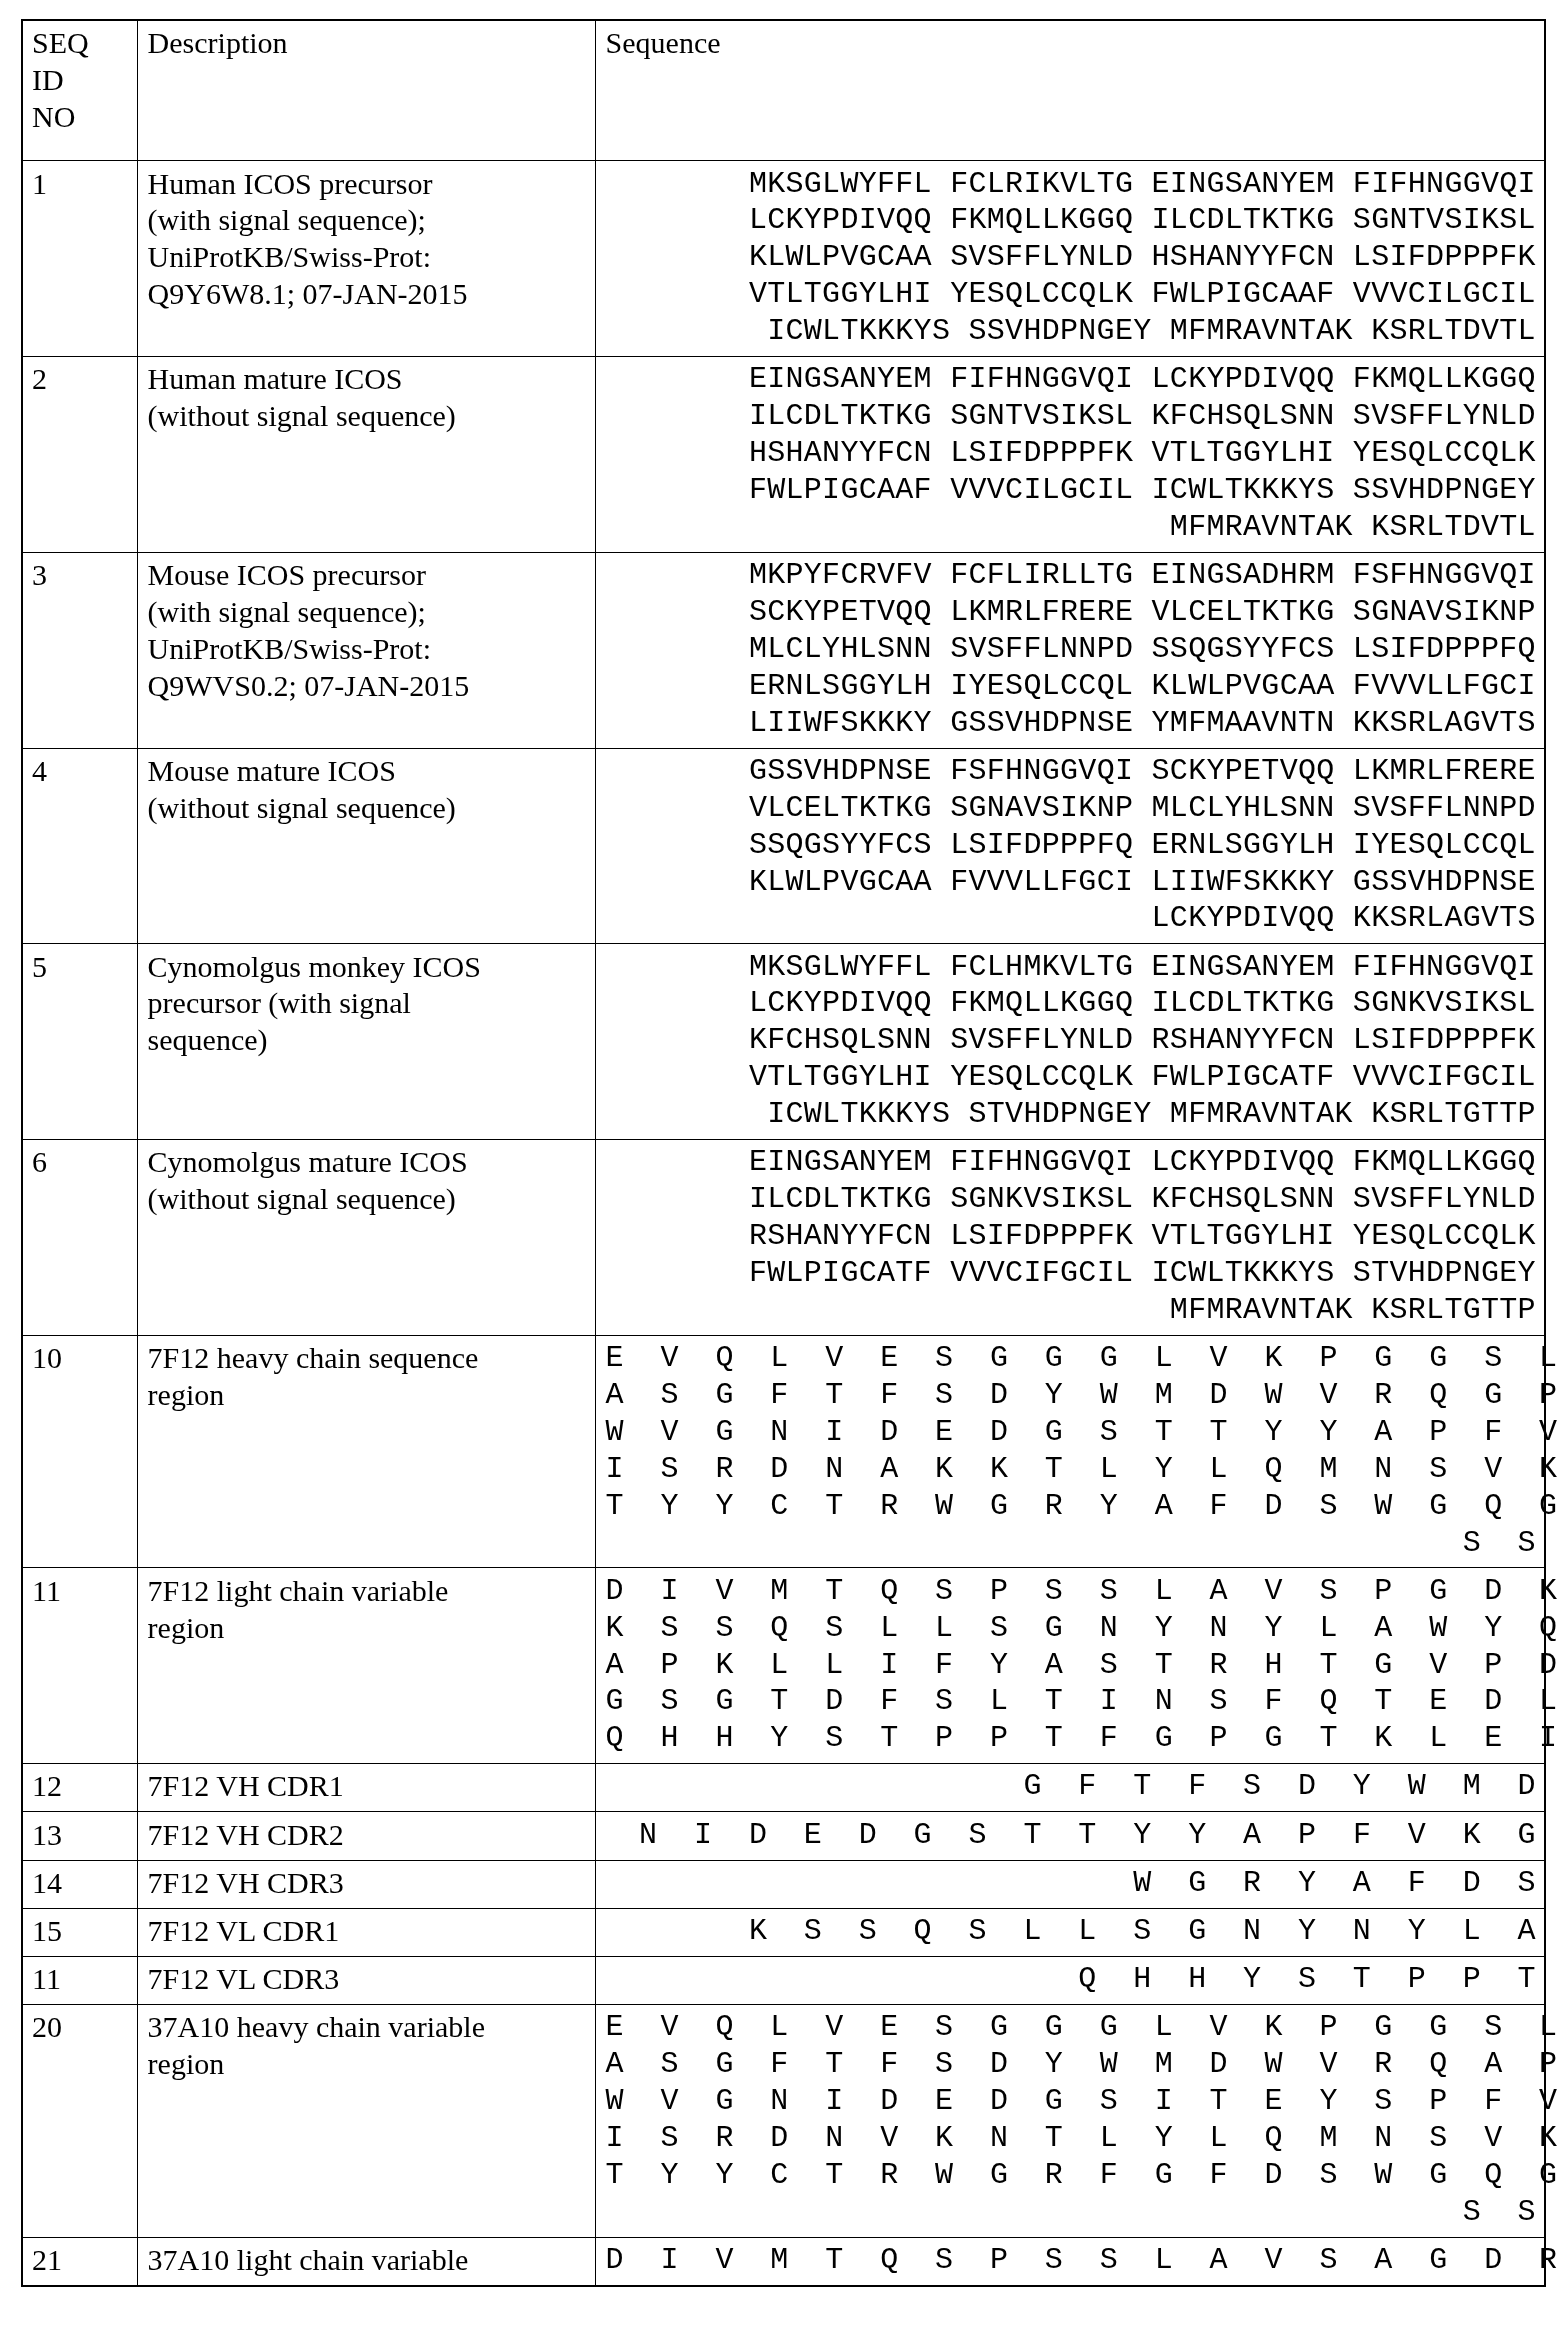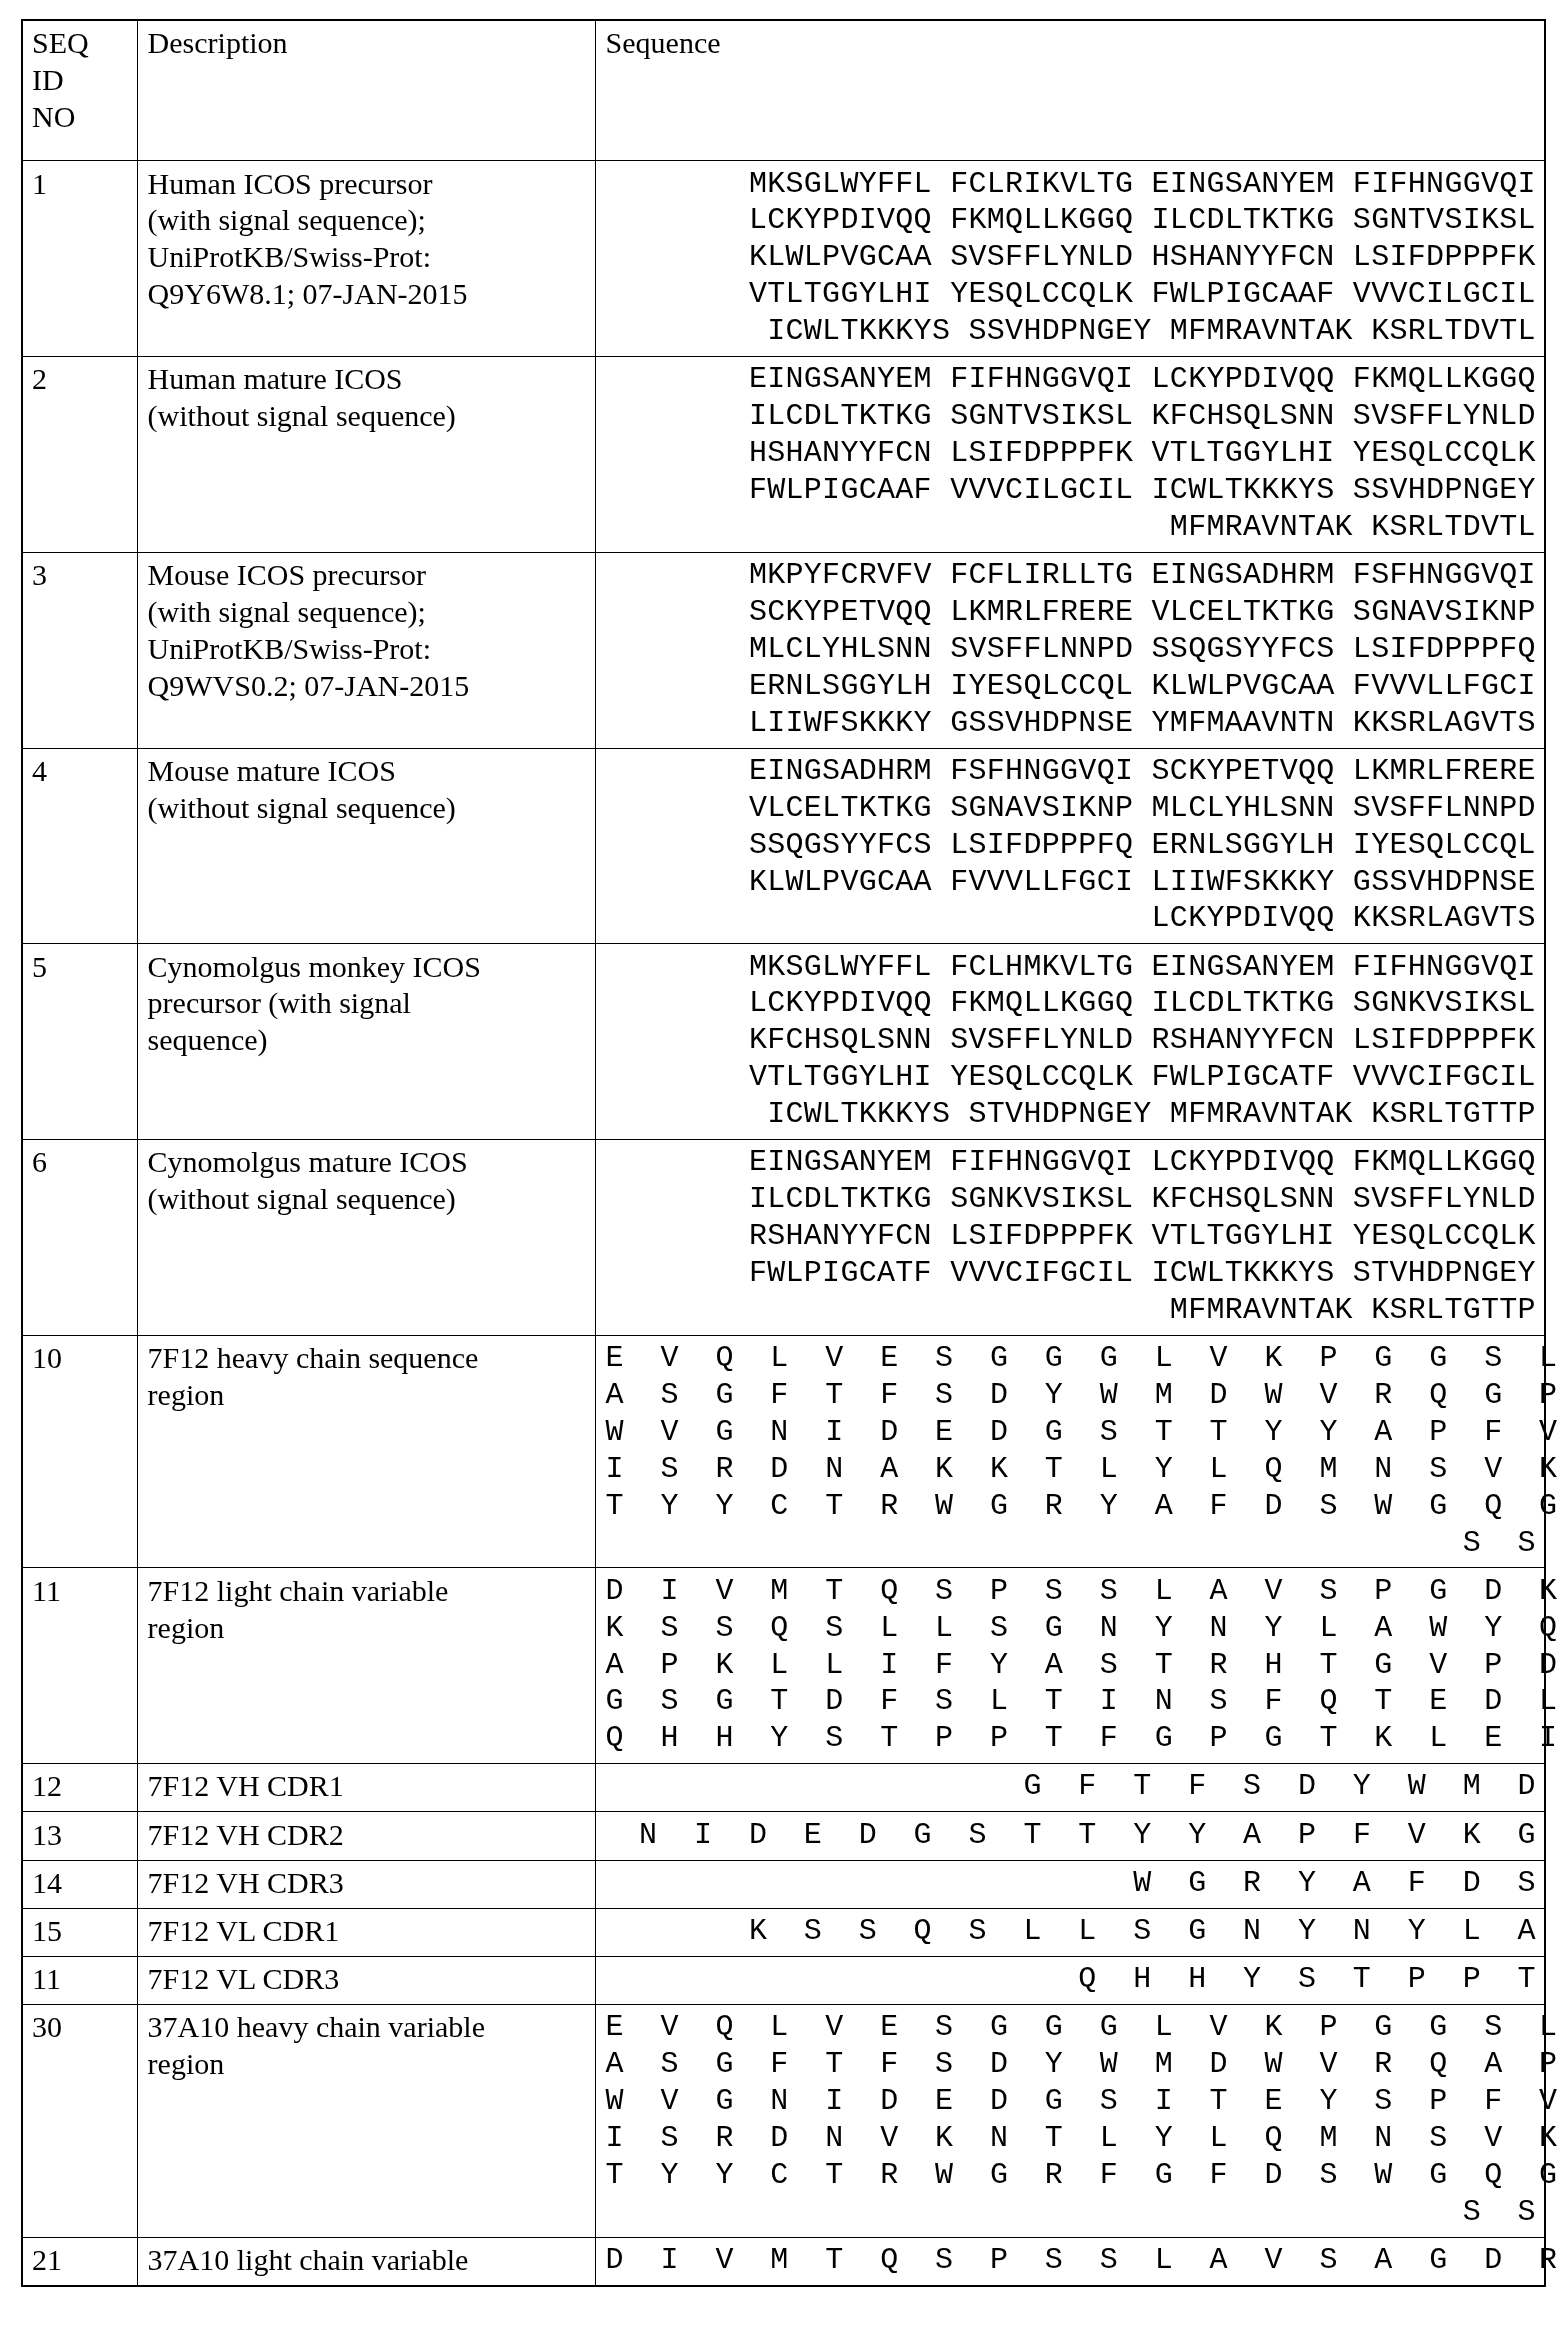"EINGSADHRM FSFHNGGVQI SCKYPETVQQ" span.seq-line { text: EINGSADHRM -> GSSVHDPNSE }
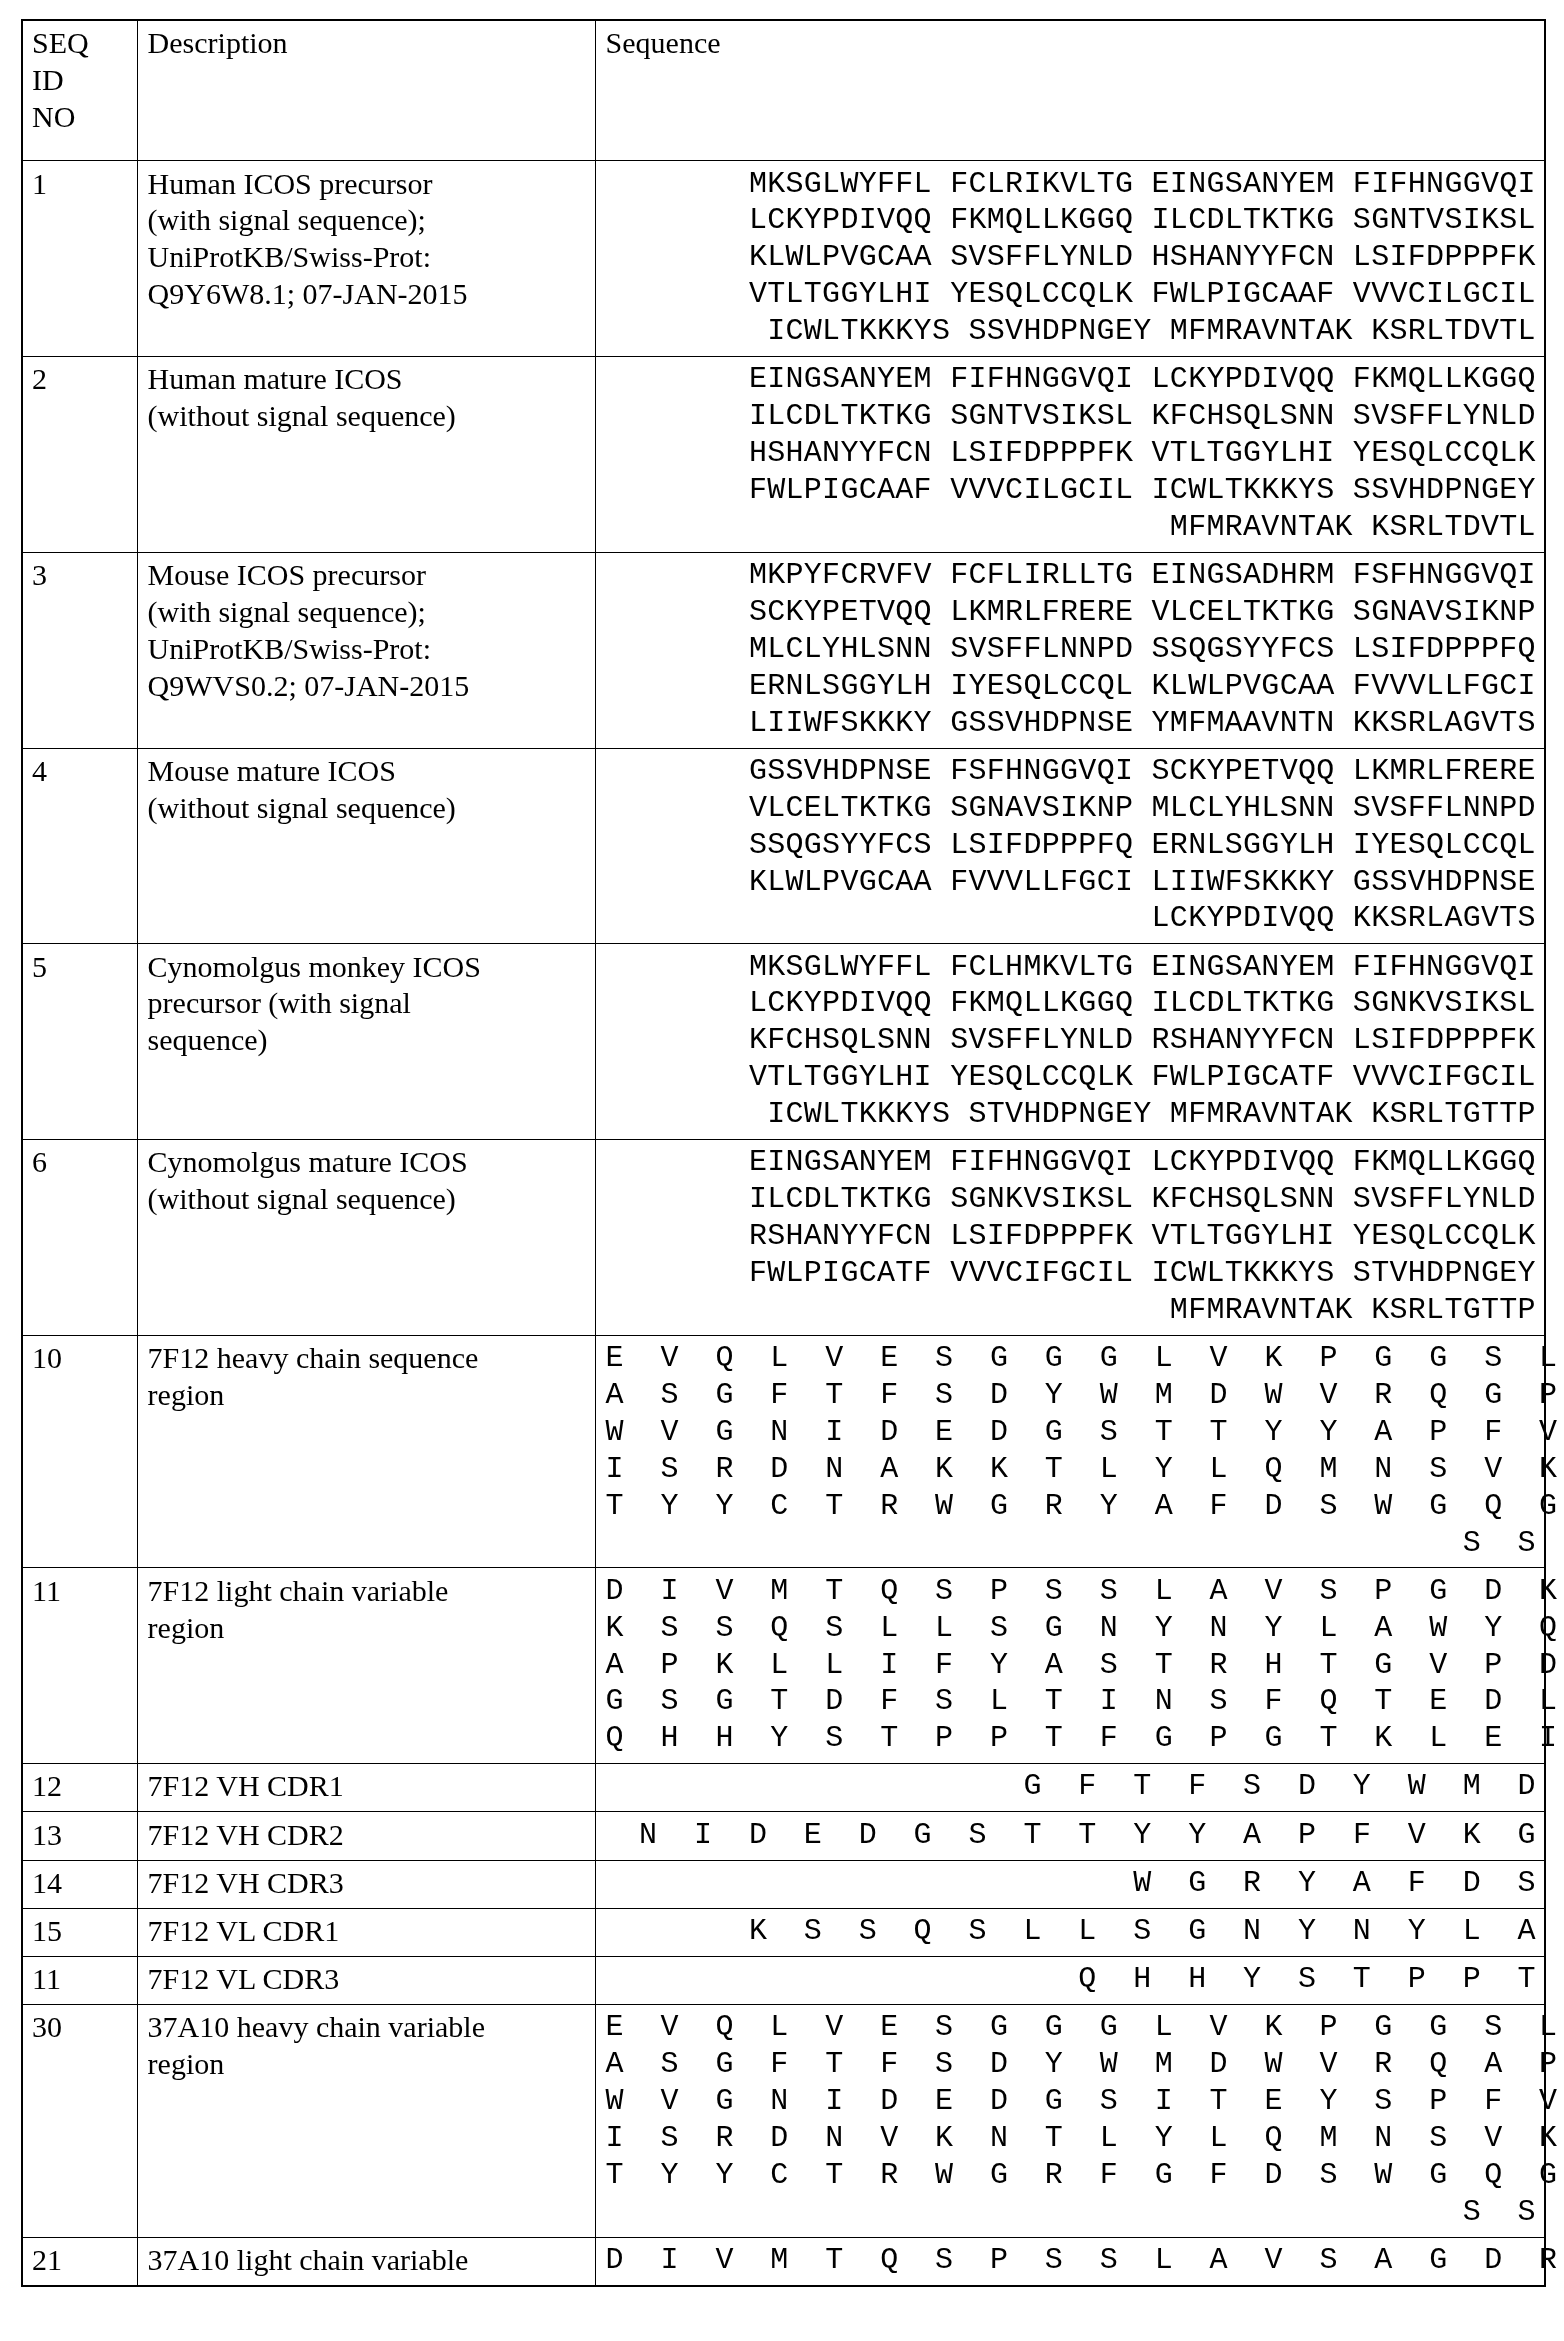"30" td.cell-id { text: 30 -> 20 }
